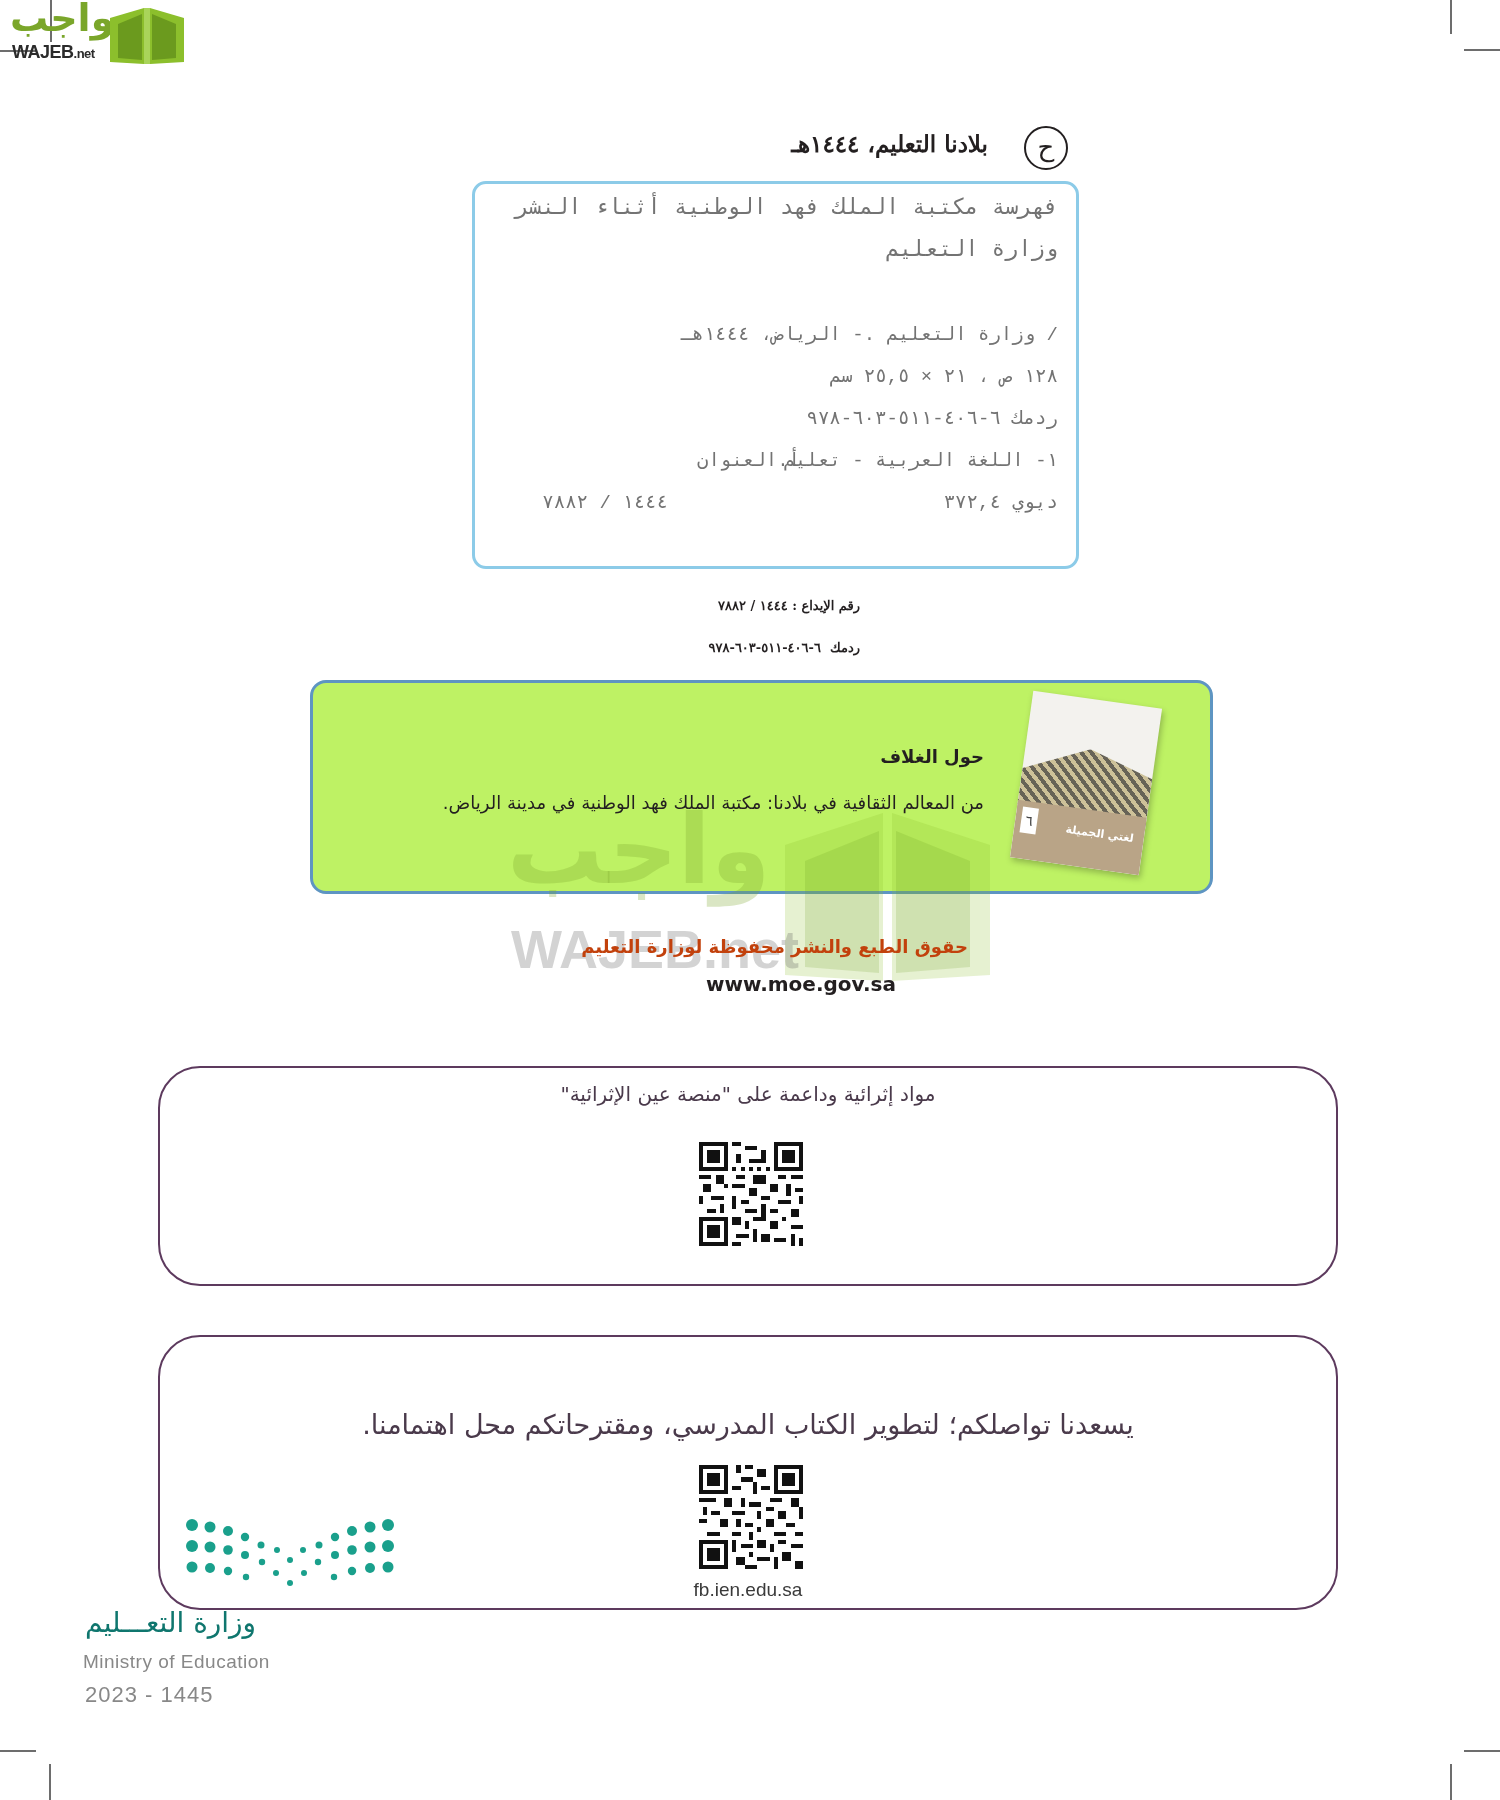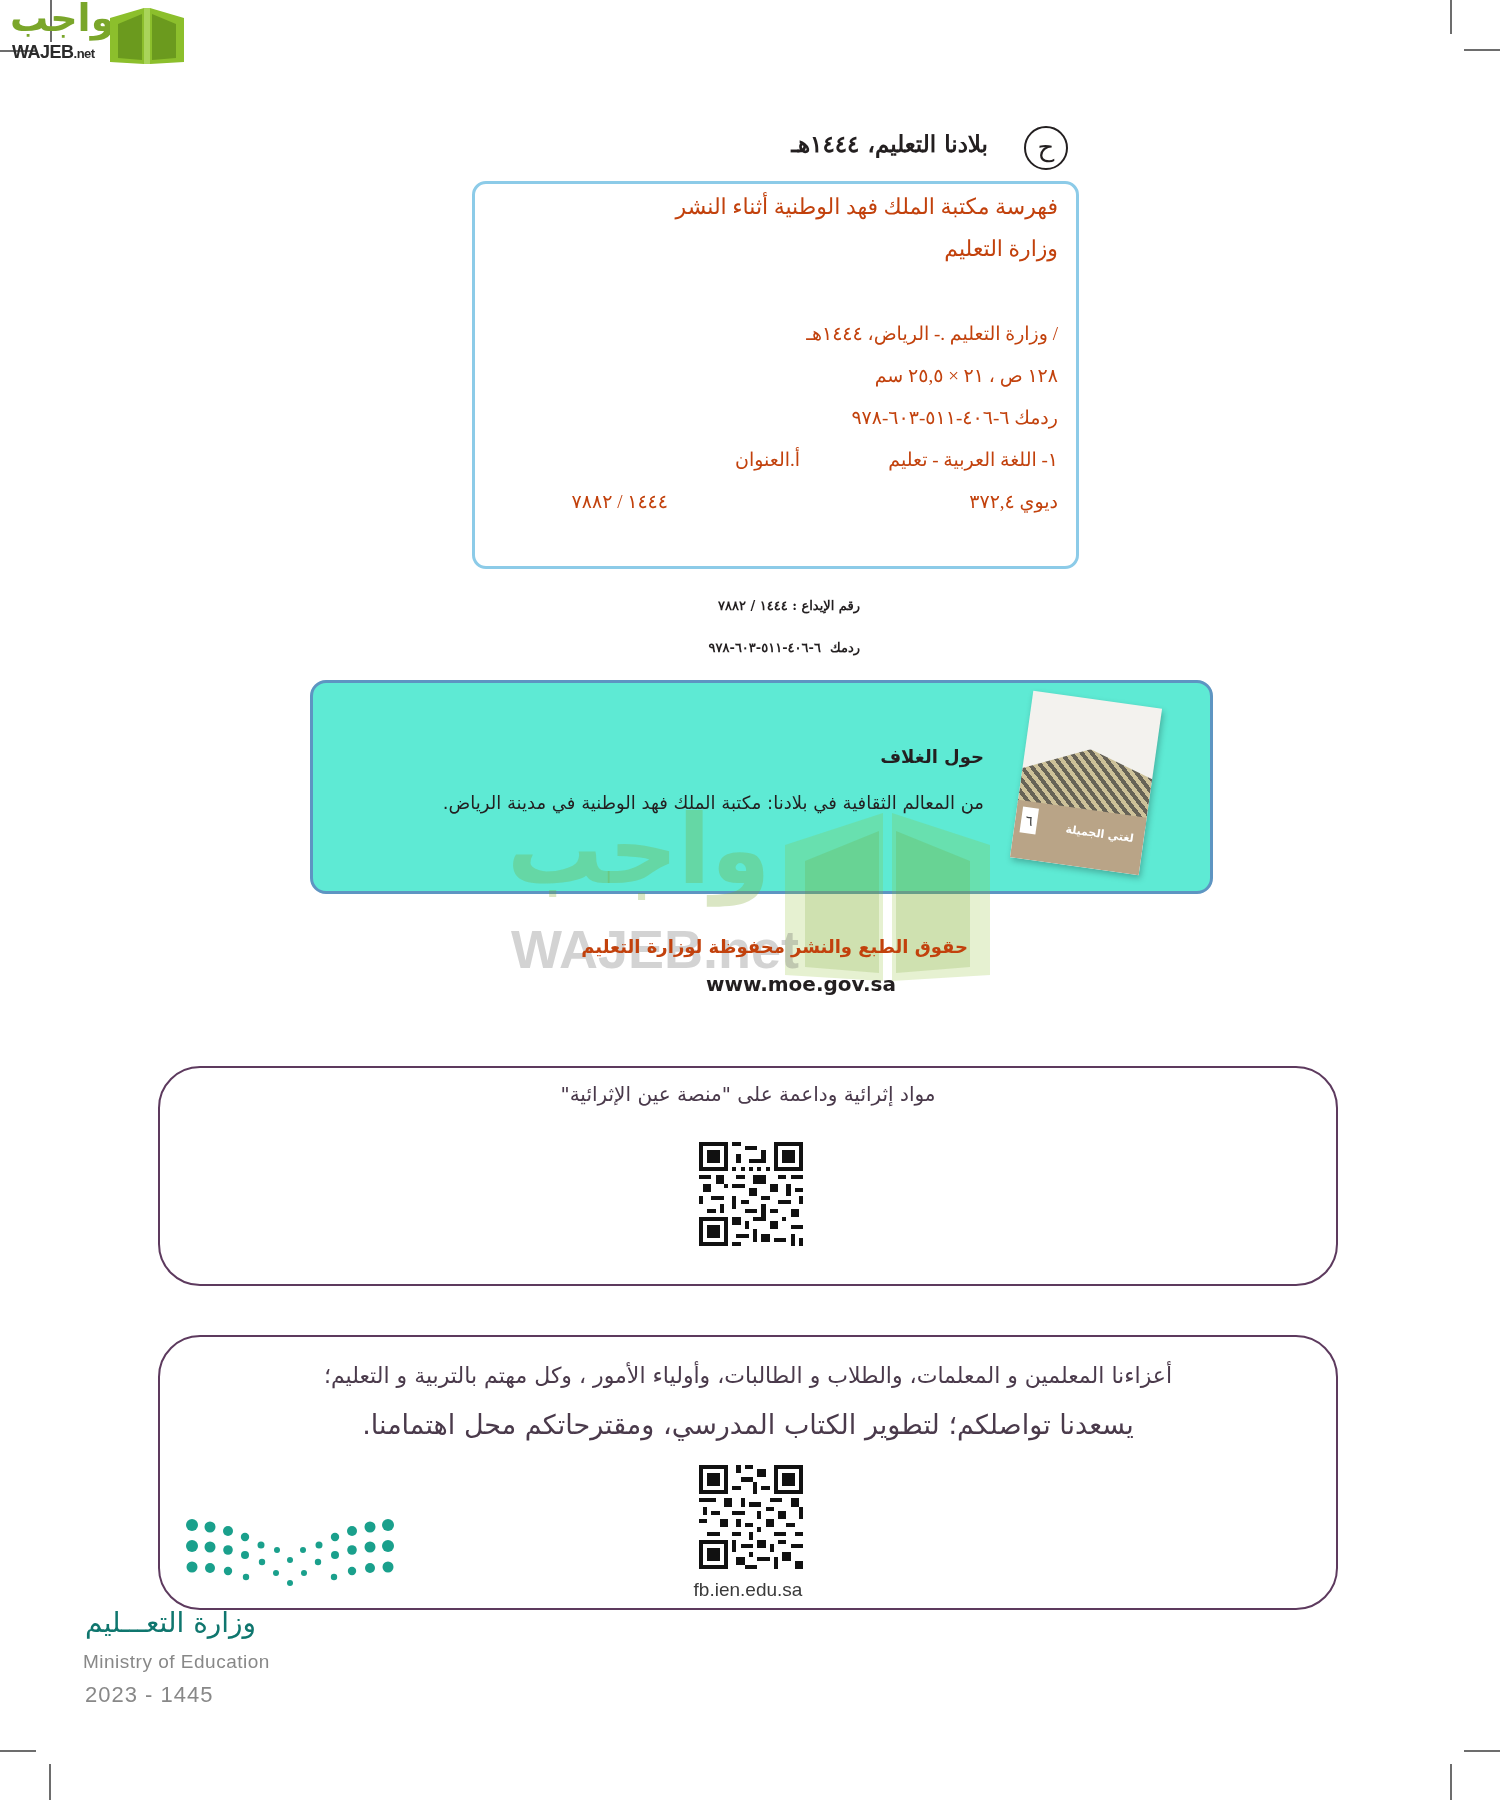"فهرسة مكتبة الملك فهد الوطنية" .cat-line { color: #c2410c -> #737373; font-family: Liberation Serif, serif -> Liberation Mono, monospace }
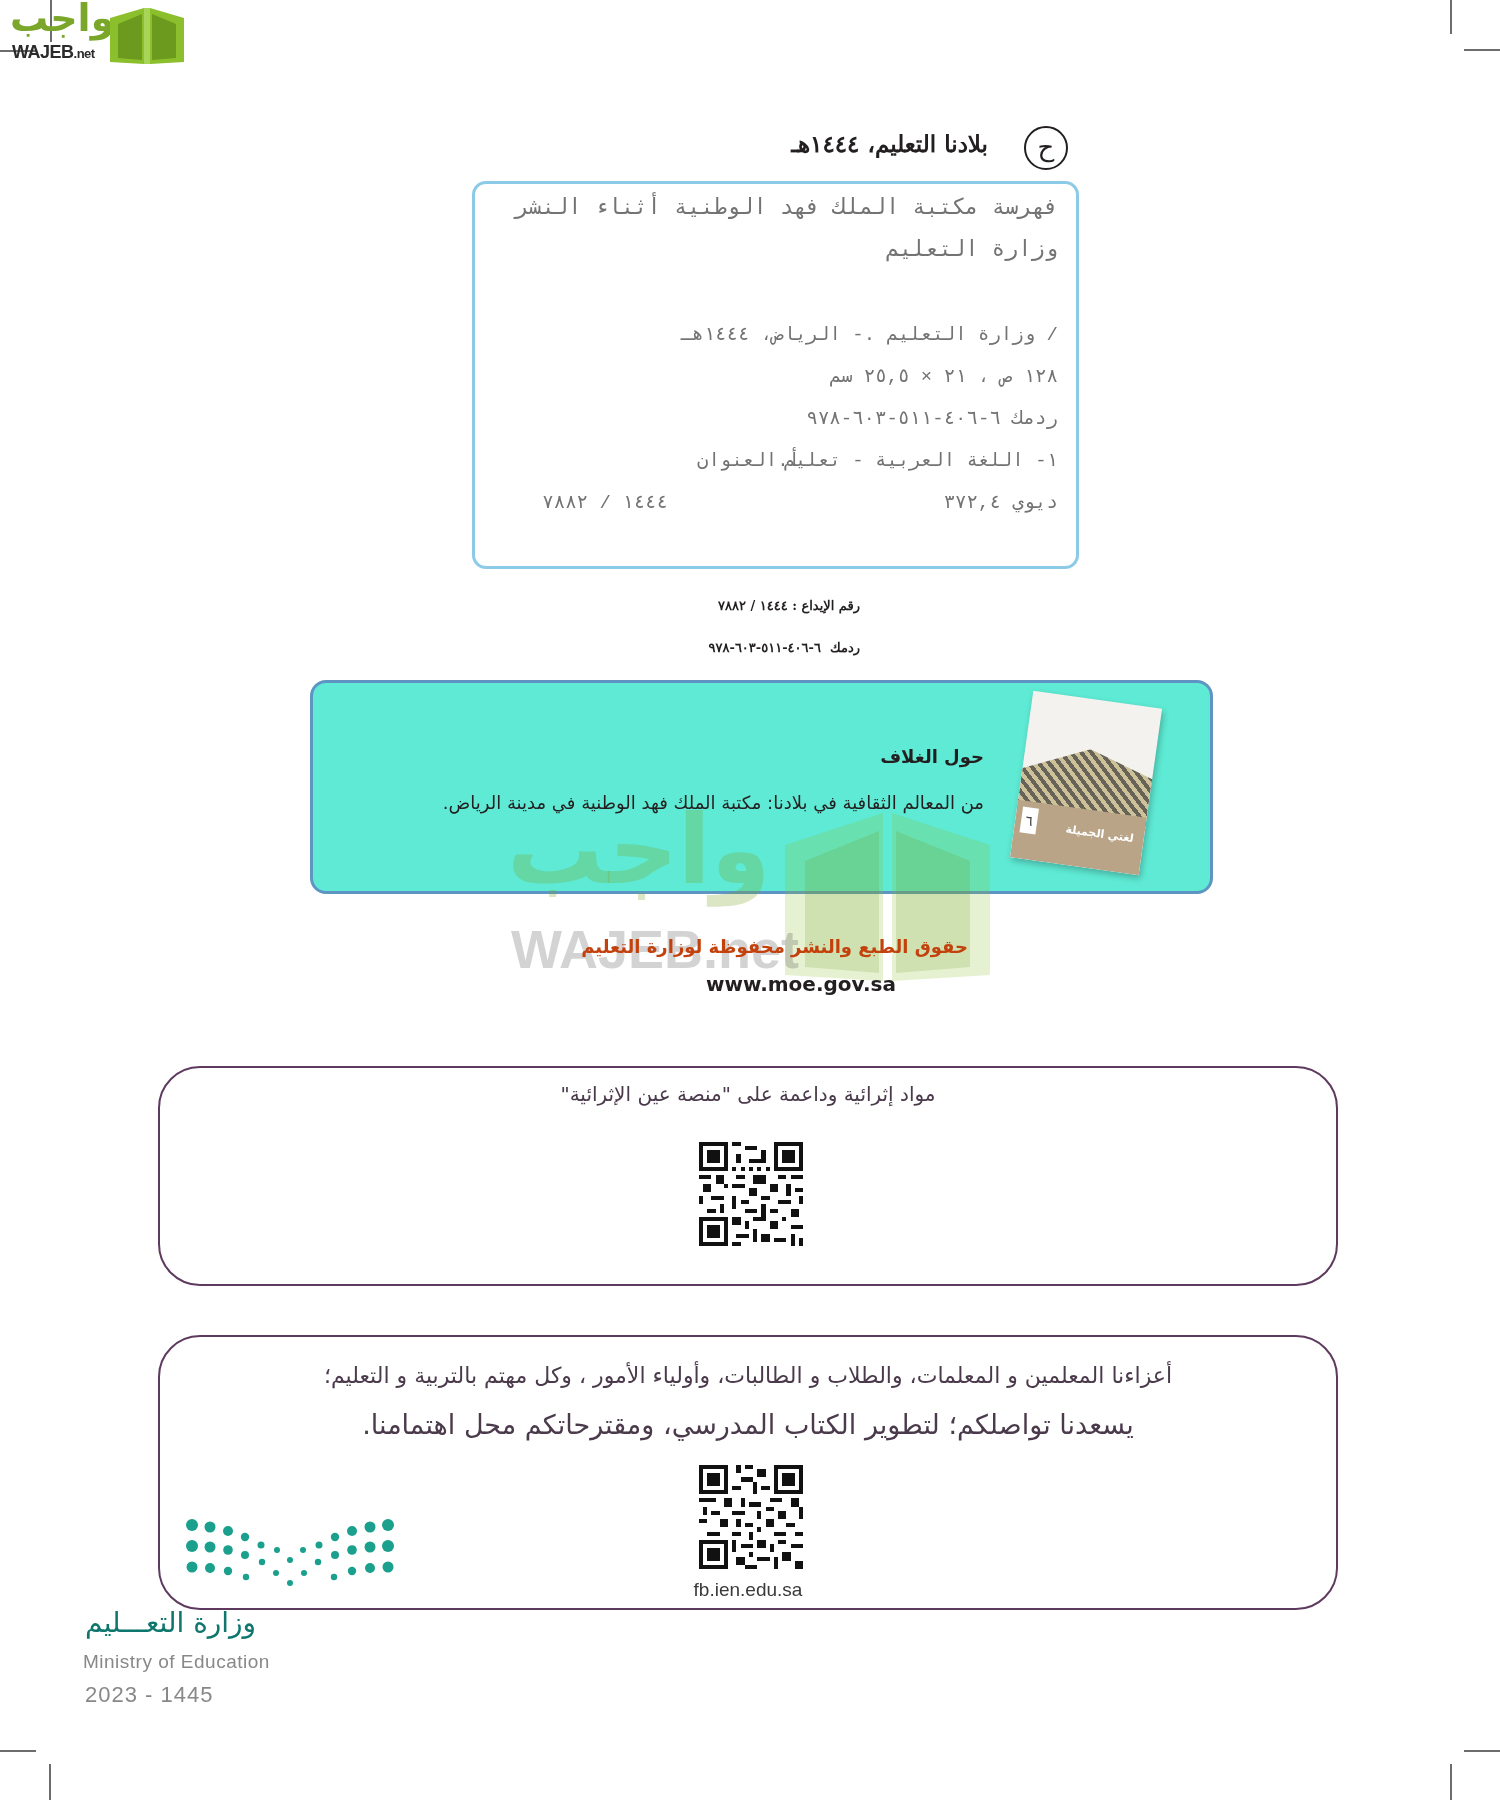"حول الغلاف" #cover-box { background: #5eead4 -> #bef264 }
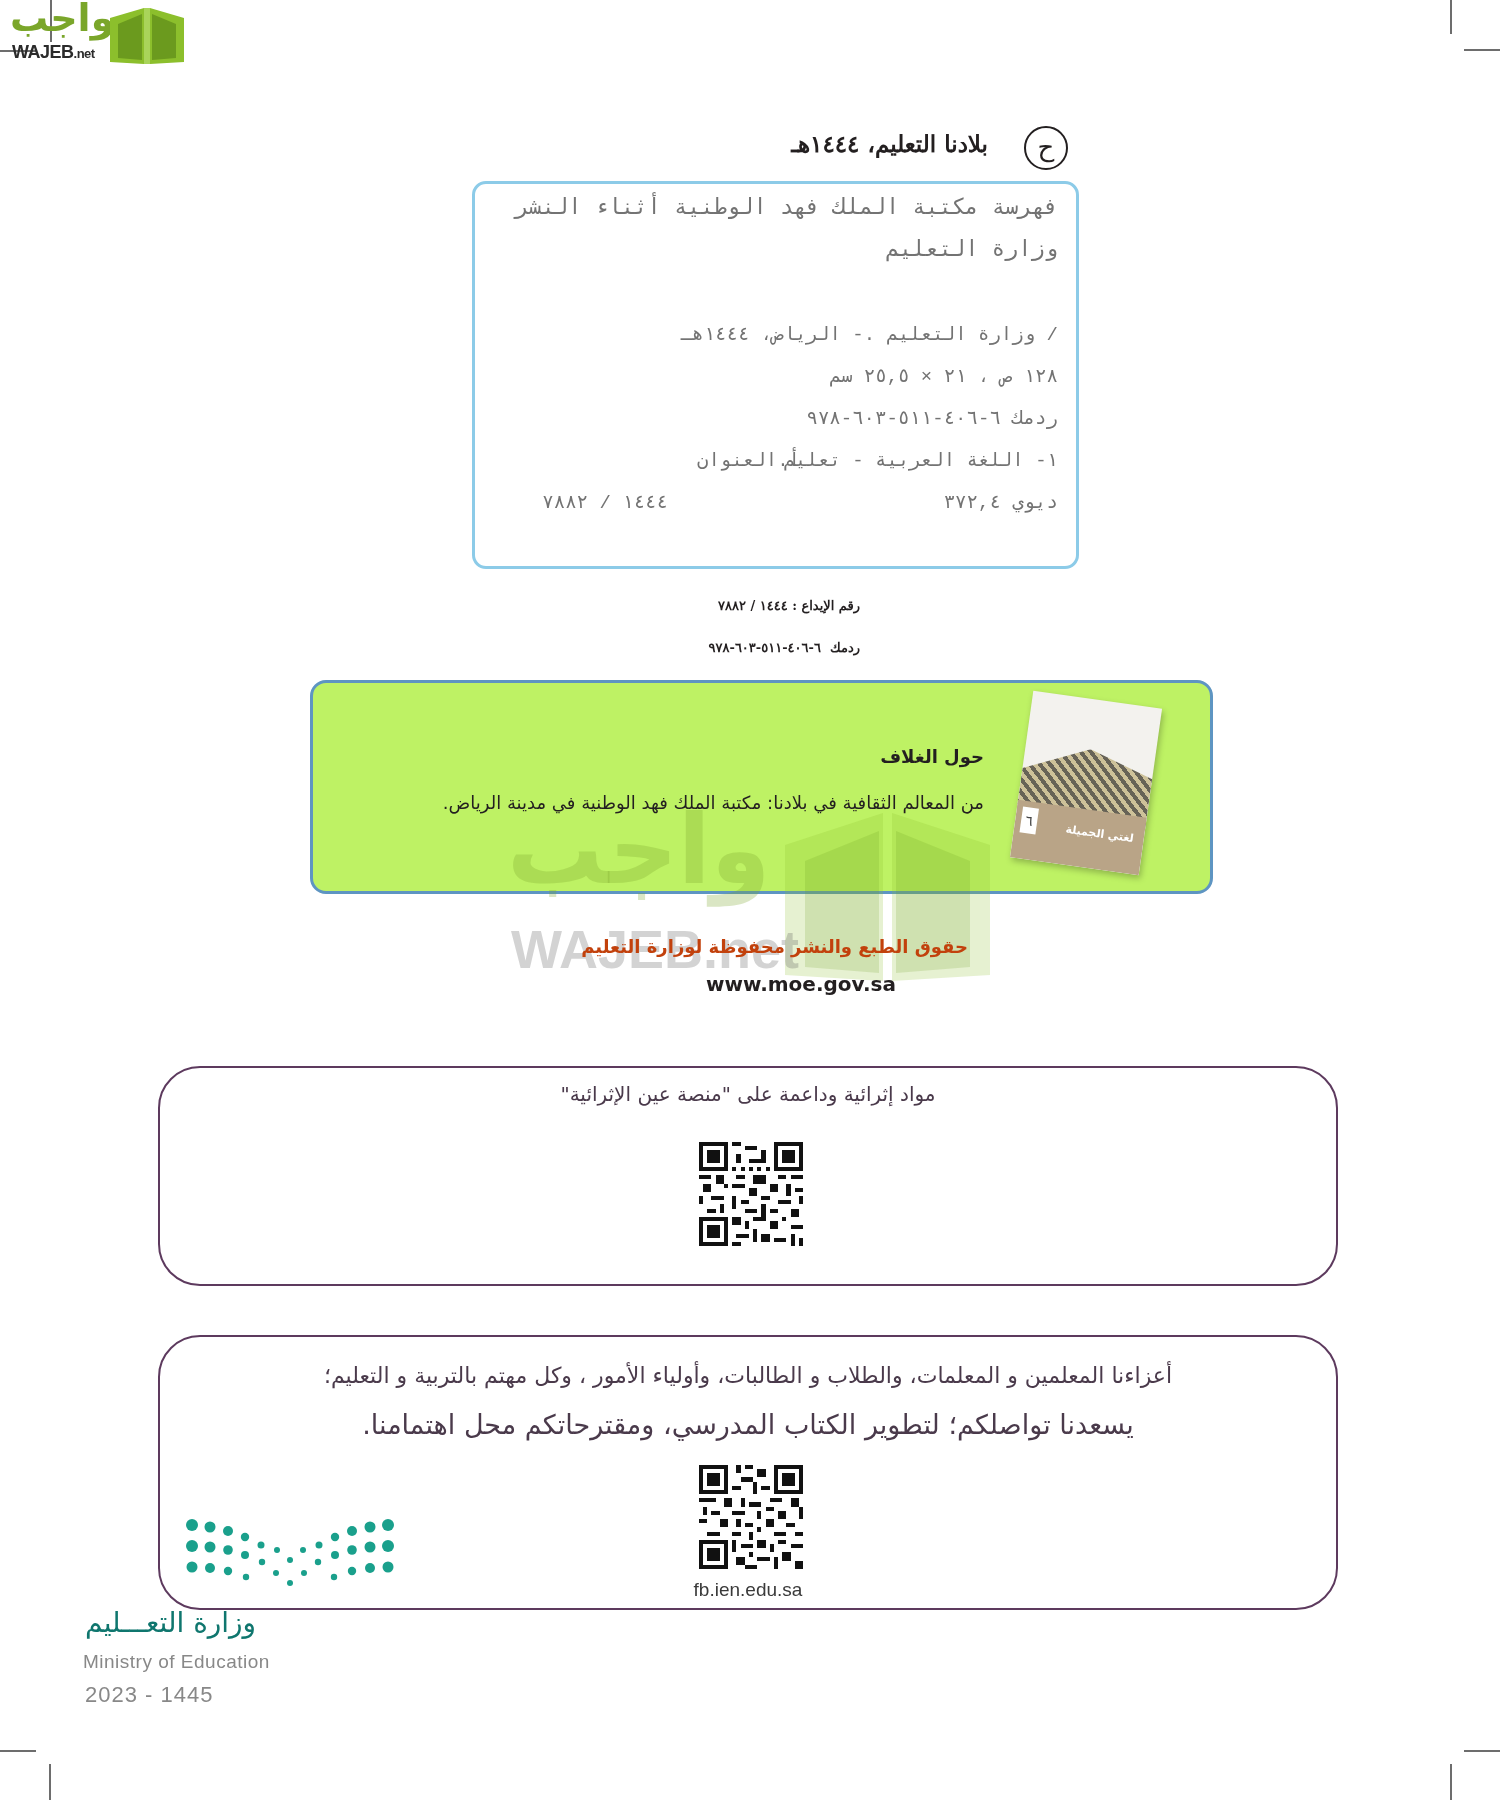"أعزاءنا المعلمين و المعلمات، والطلاب" div.ptext { html: <div>أعزاءنا المعلمين و المعلمات، والطلاب و الطالبات، وأولياء الأمور ، وكل مهتم بالتربية و التعليم؛</div> -> none }
